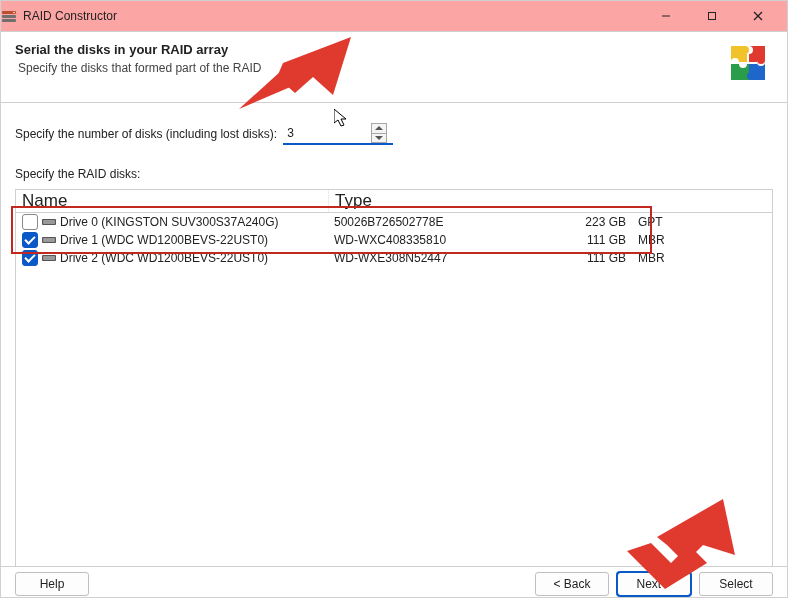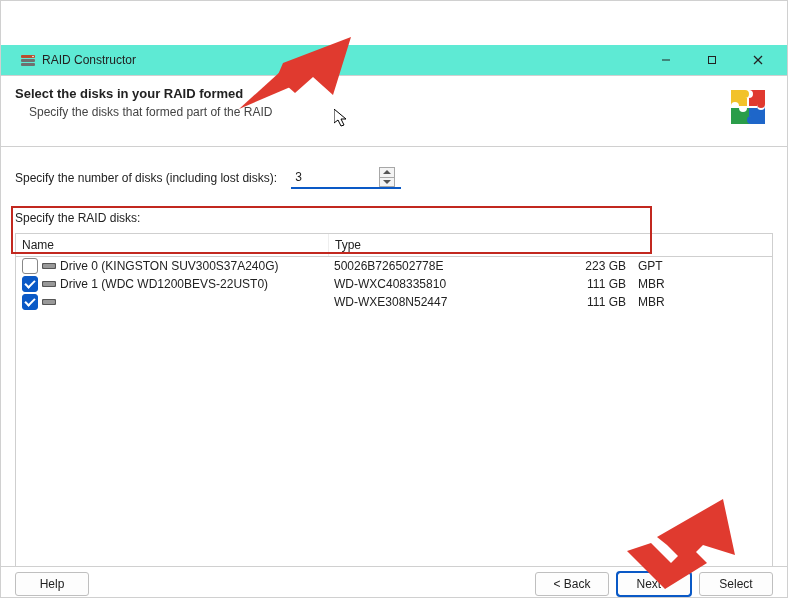"RAID Constructor" .titlebar { background: #5eead4 -> #fca5a5; margin-top: 44px -> none; padding: 0 6px 0 19px -> 0 6px 0 0 }
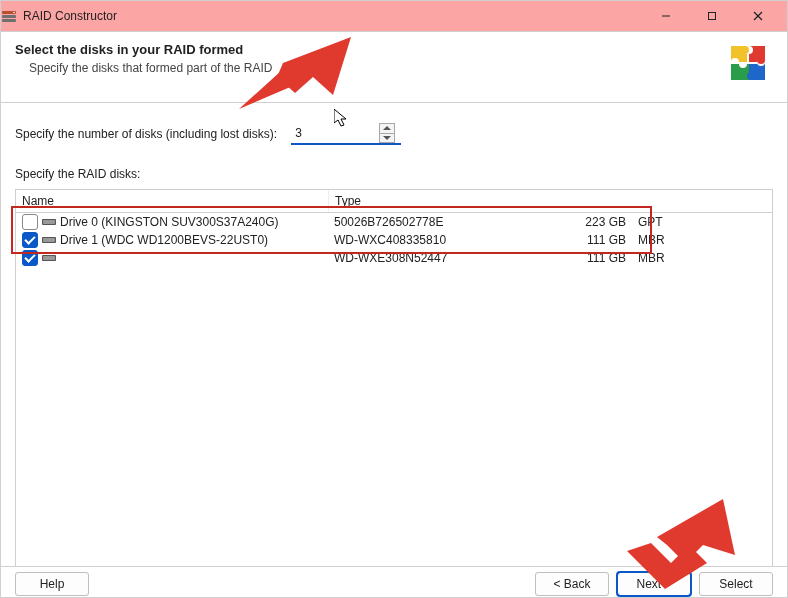"Select the disks in your" div.banner-title { text: Select the disks in your RAID formed -> Serial the disks in your RAID array }
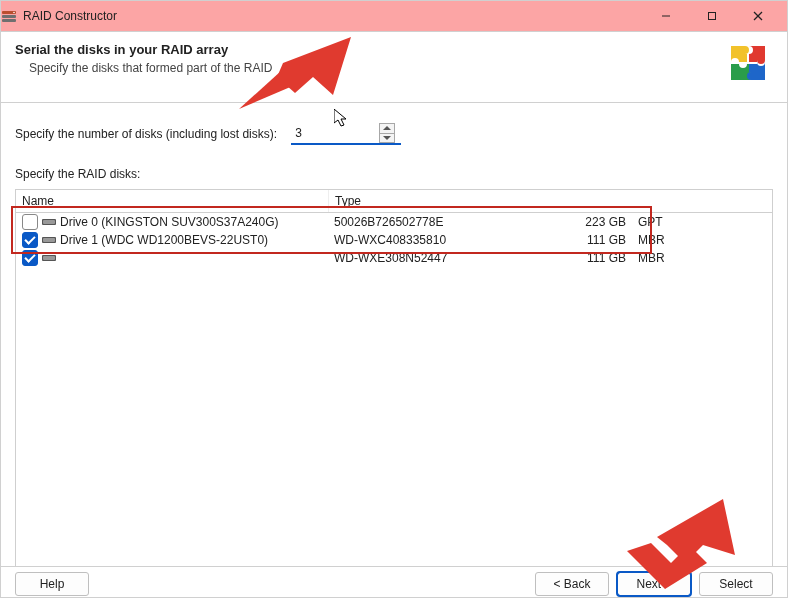"Specify the disks that formed" .banner-sub { margin-left: 14px -> 3px }
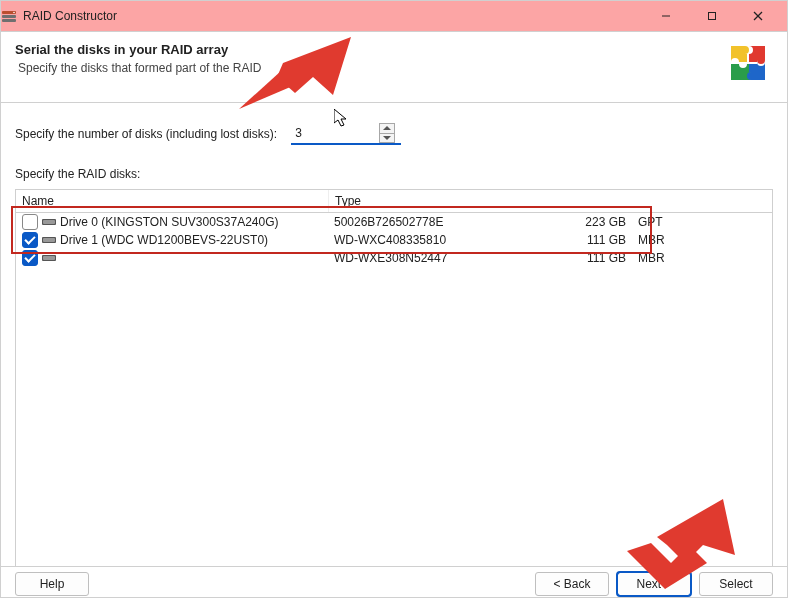"Specify the number of disks" .row-num label { margin-right: 14px -> 6px }
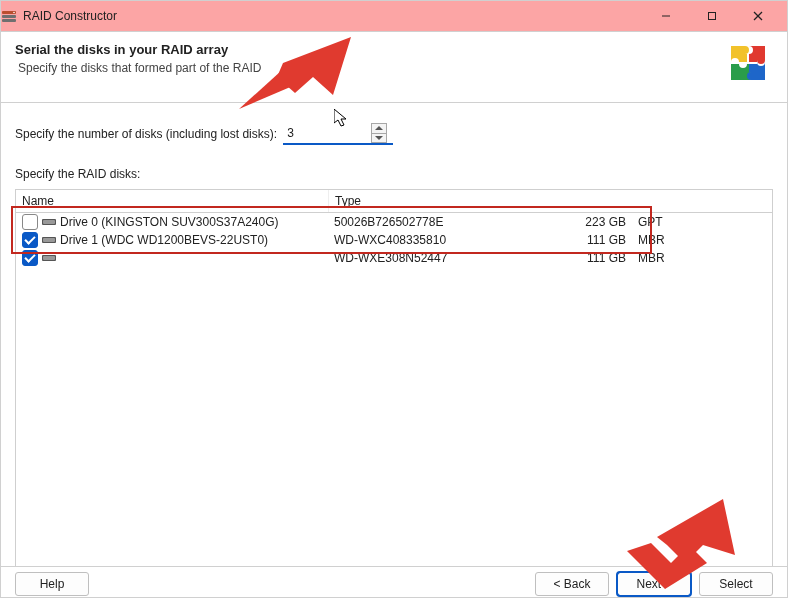"Name" .thead { font-size: 12px -> 17px }
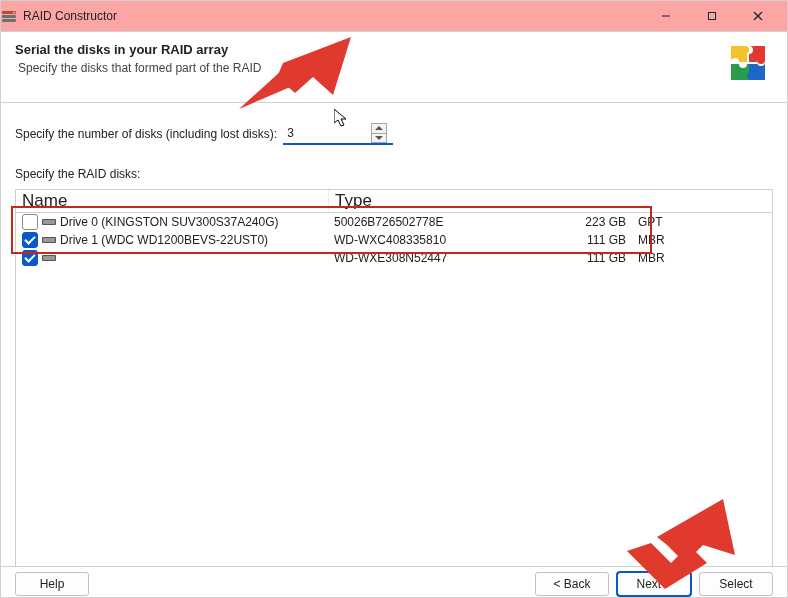"Drive 2 (WDC WD1200BEVS-22UST0)" span { html: none -> <span>Drive 2 (WDC WD1200BEVS-22UST0)</span> }
